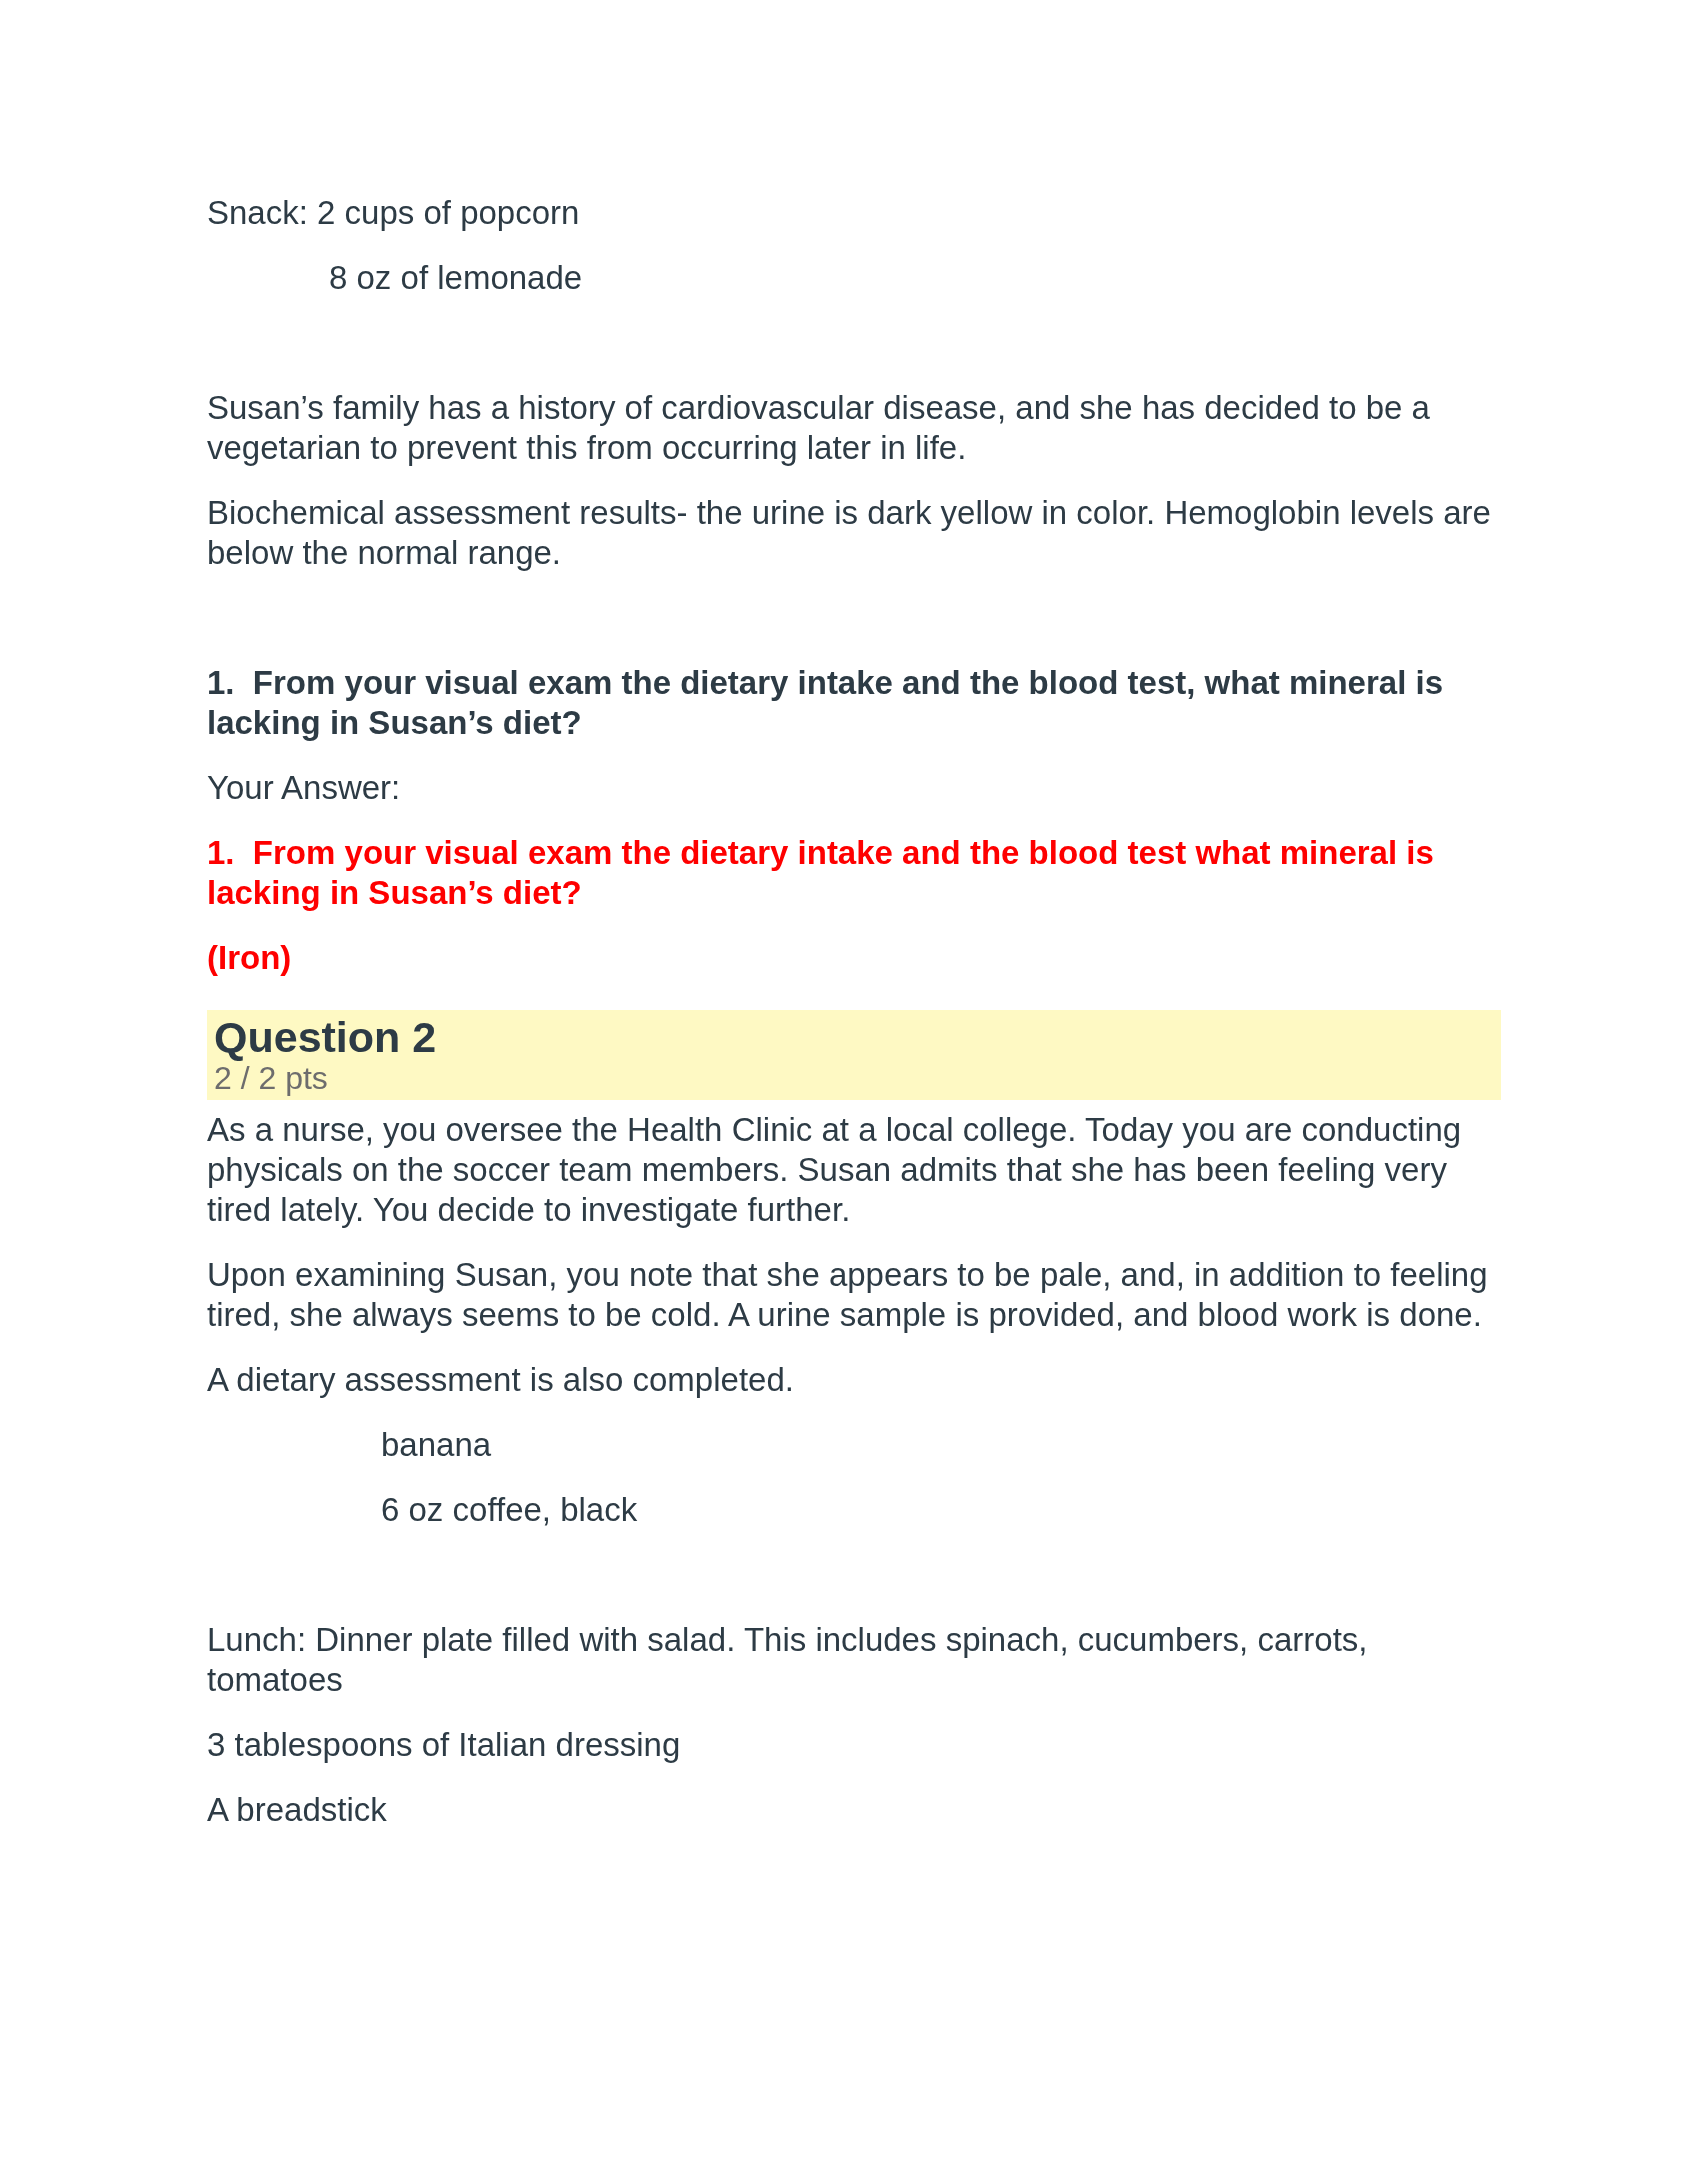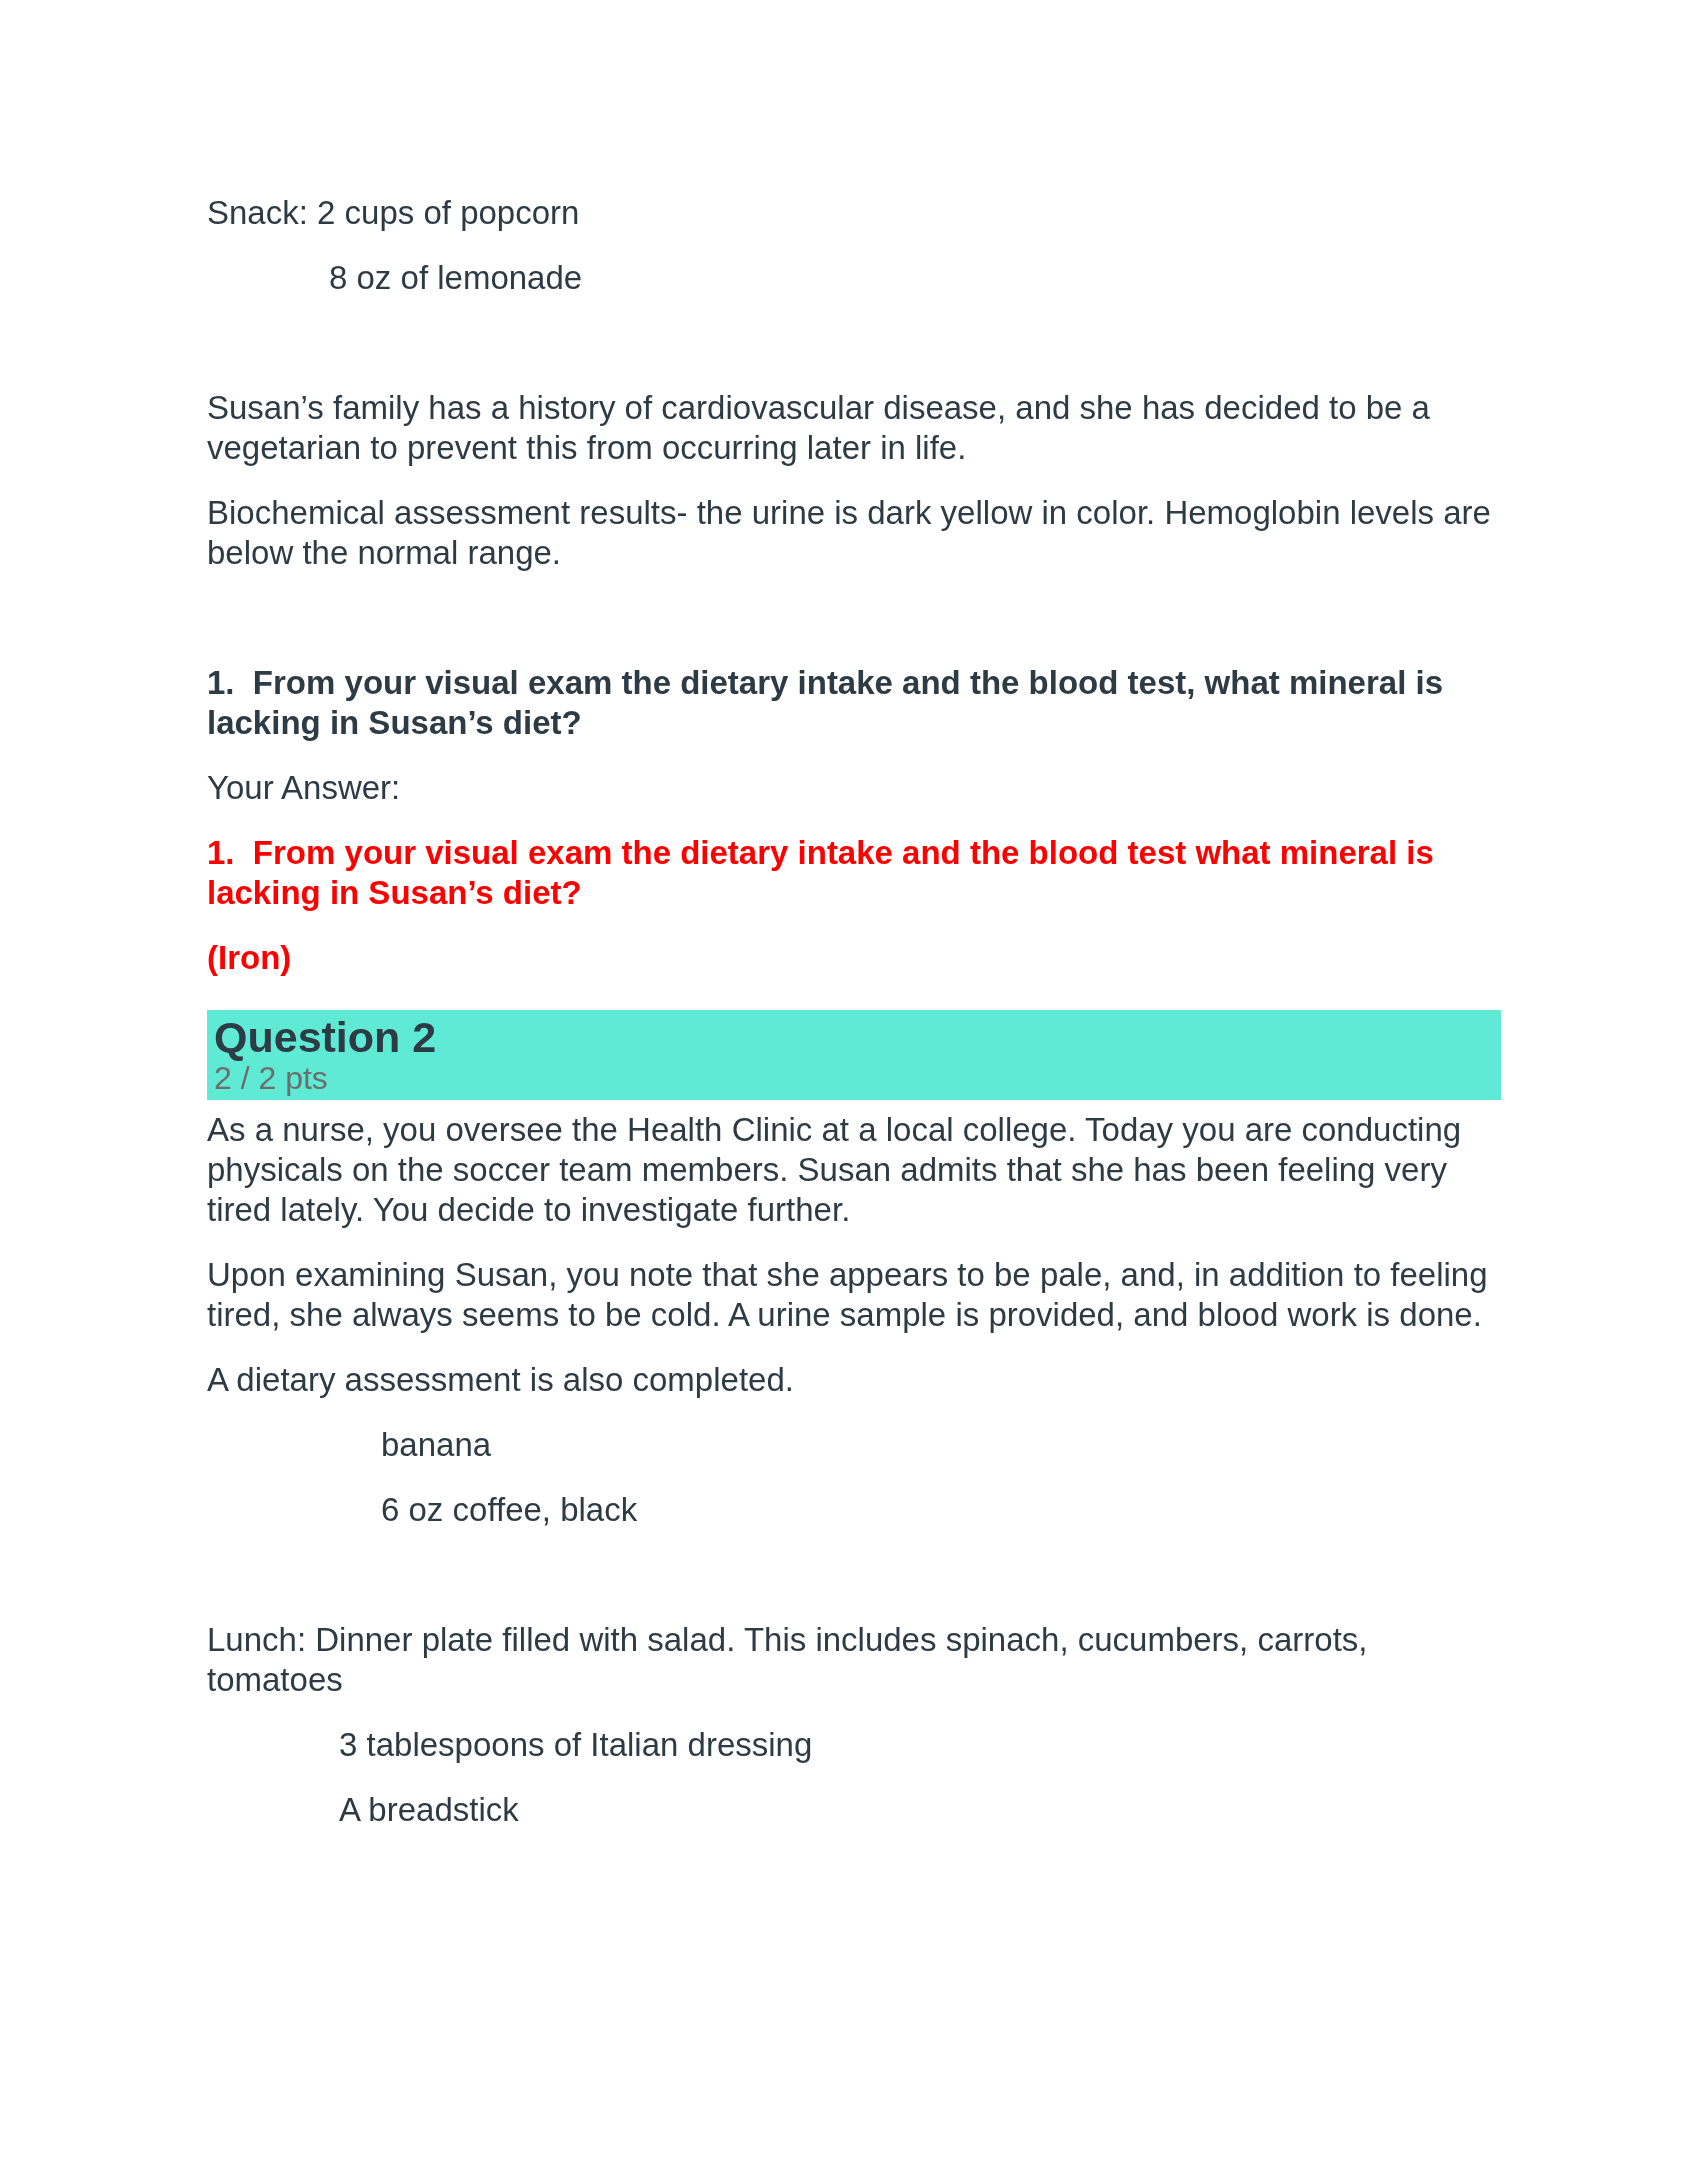"Question 2" .q-band { background: #5eead4 -> #fef9c3 }
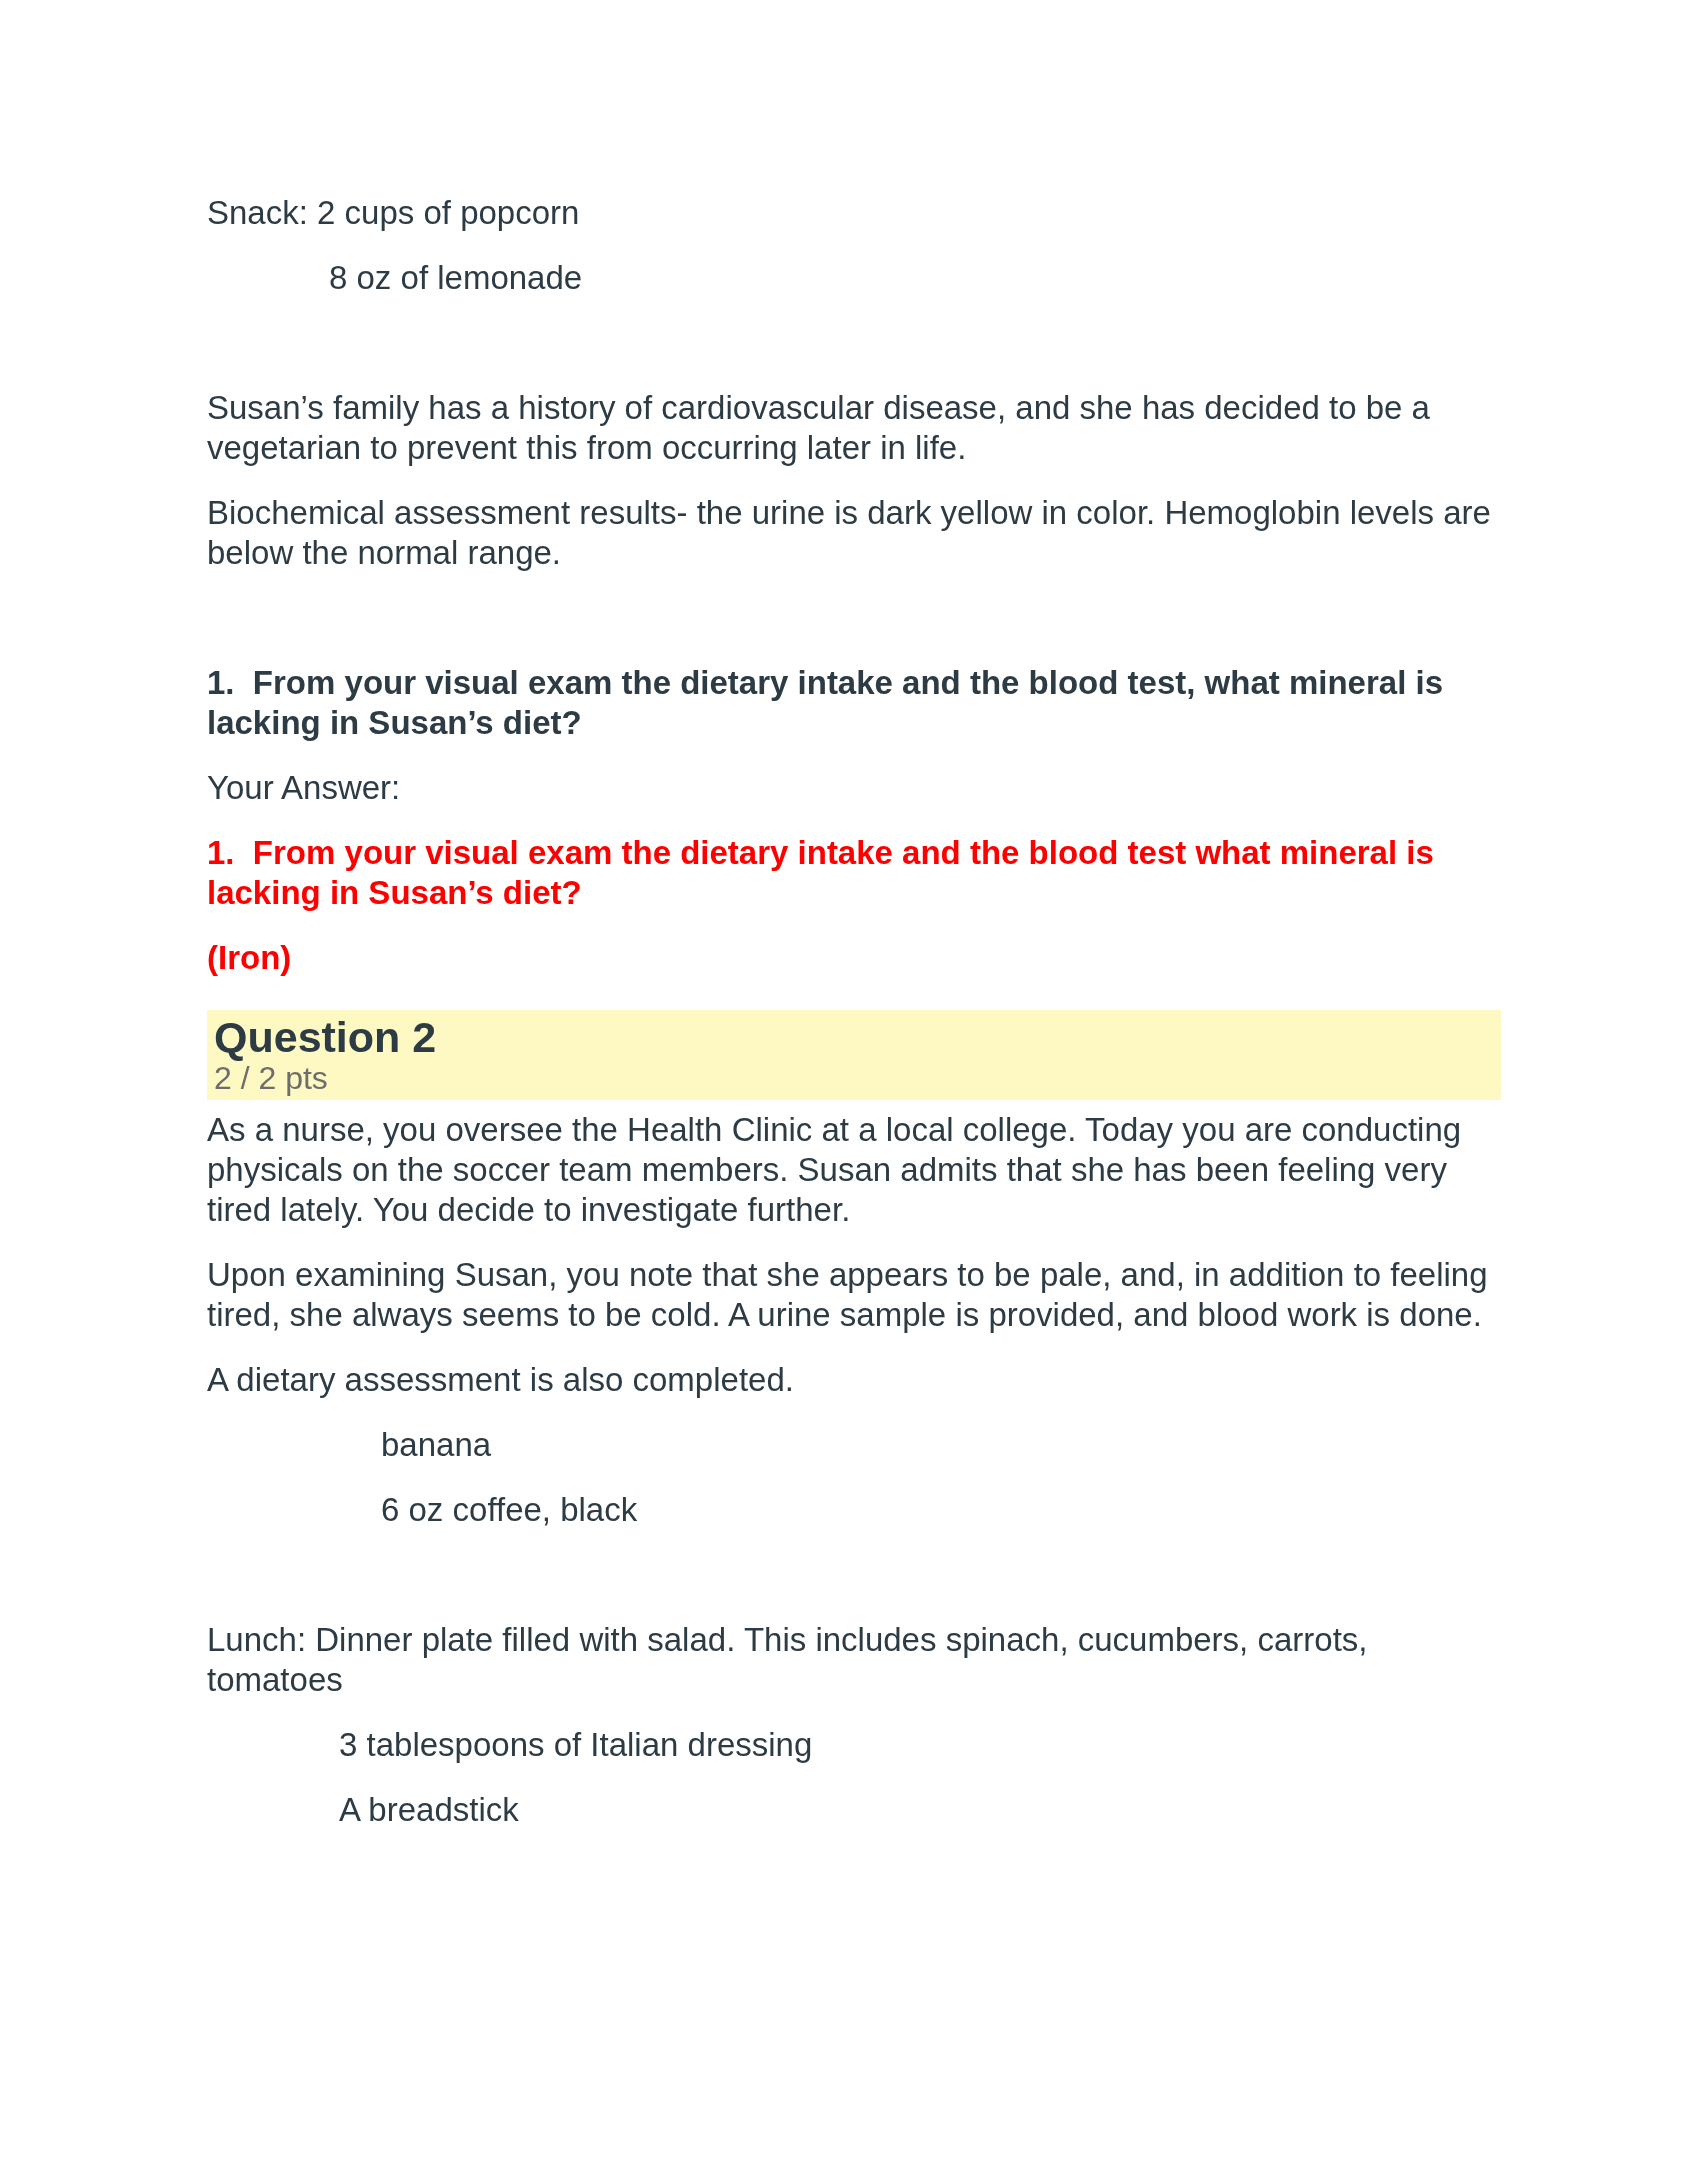"3 tablespoons of Italian dressing" .indent-md { margin-left: 132px -> none }
